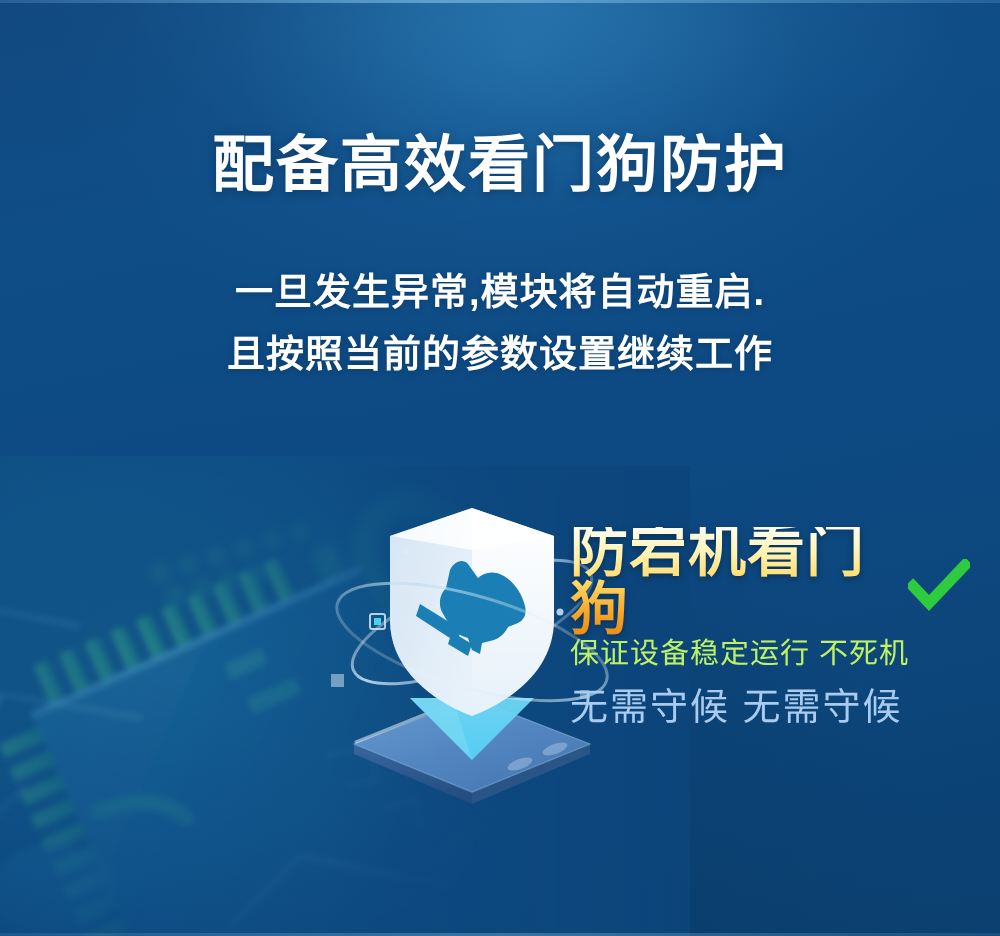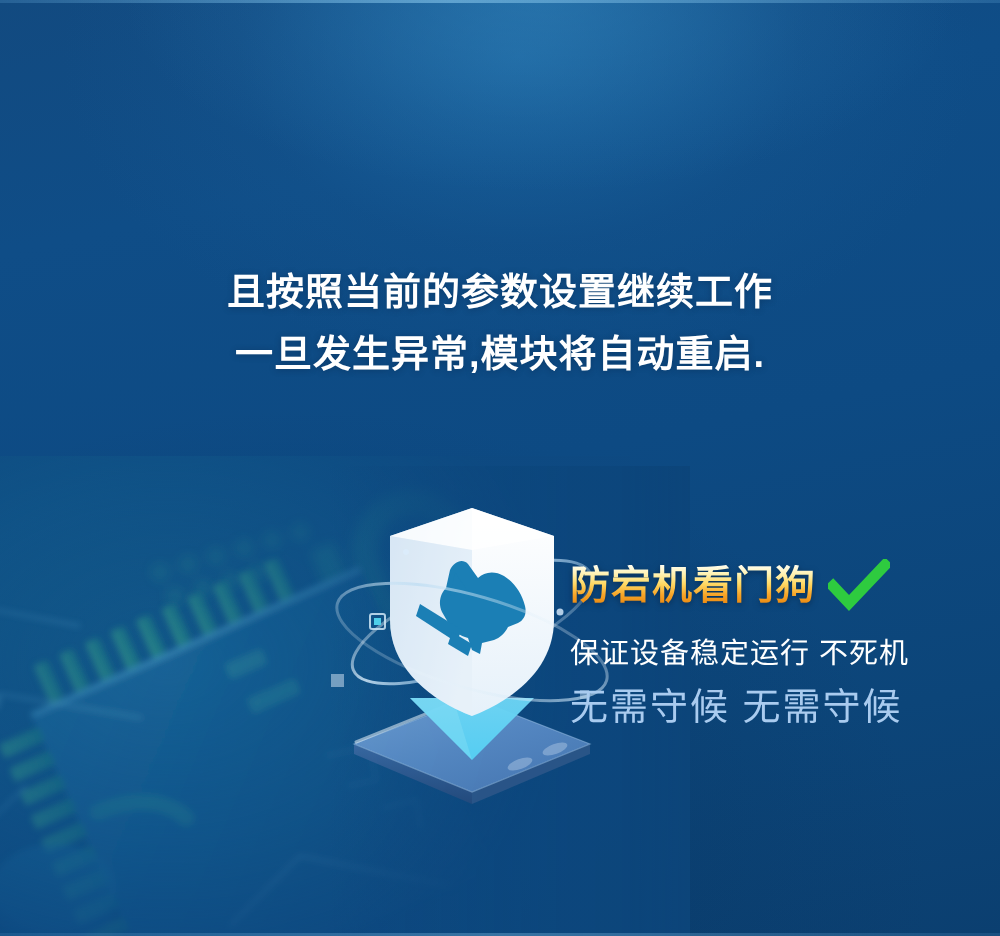"配备高效看门狗防护" div.headline { html: none -> <div> <h1>配备高效看门狗防护</h1> </div> }
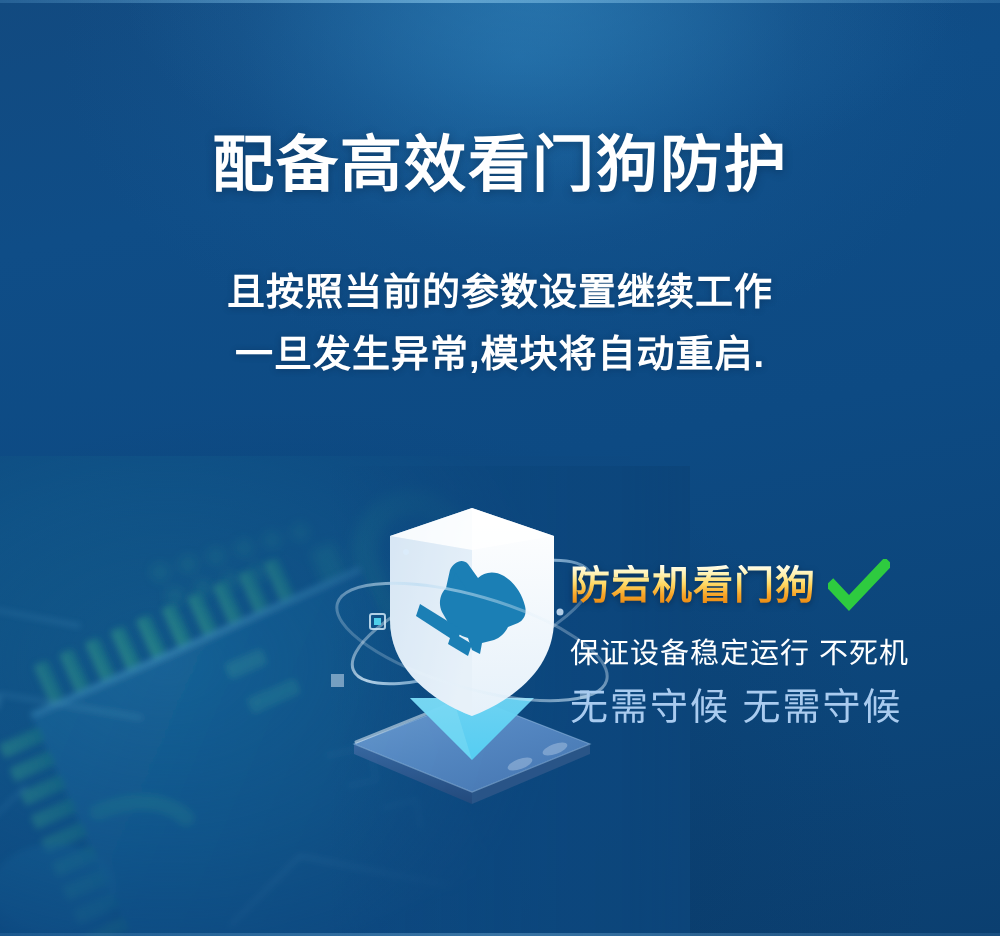"且按照当前的参数设置继续工作" p.sub-line { order: before "一旦发生异常,模块将自动重启." -> after "一旦发生异常,模块将自动重启." }
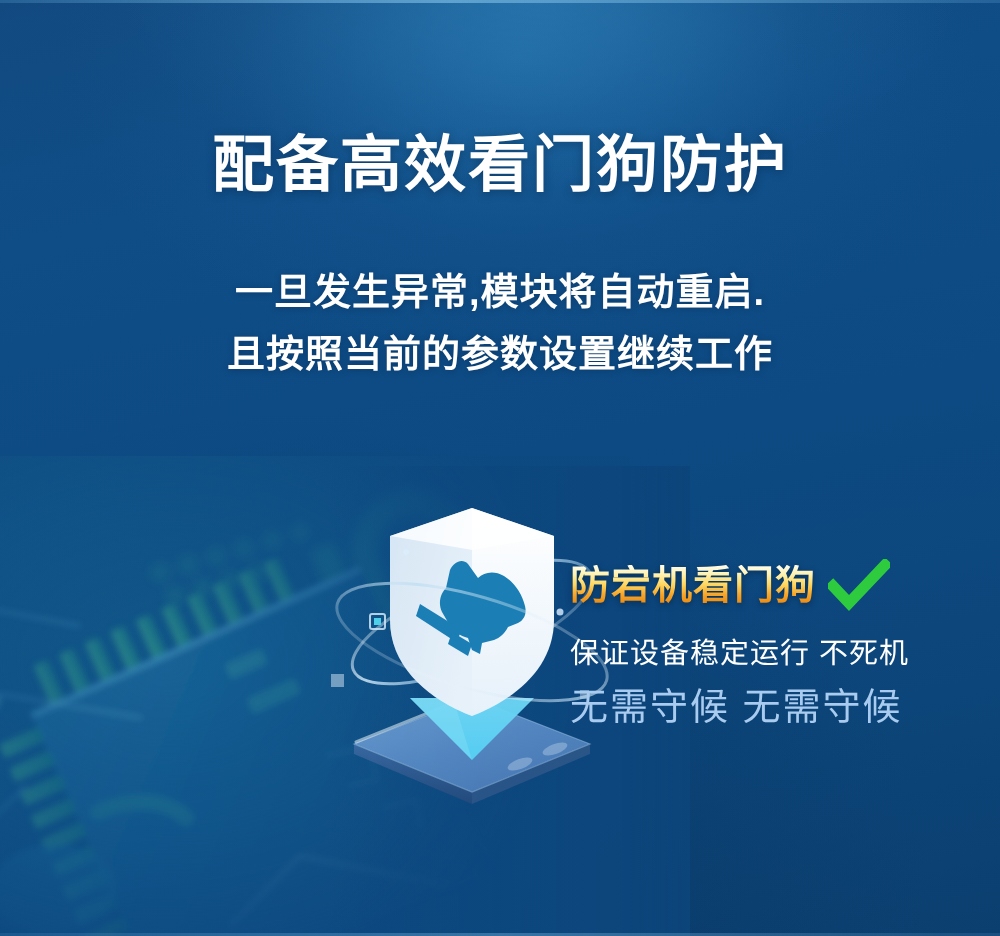"防宕机看门狗" .gold-text { font-family: none -> Liberation Mono, monospace; font-size: 40px -> 58px }
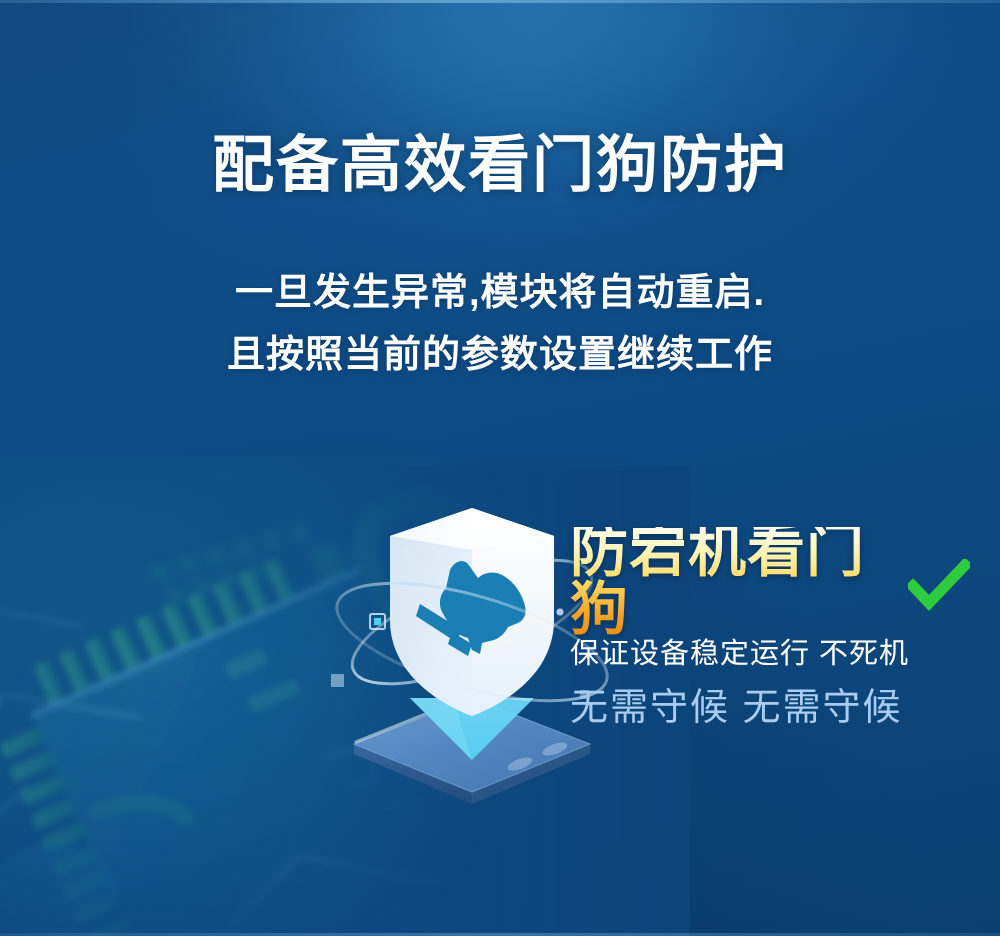"保证设备稳定运行 不死机" .feat-line-1 { color: #ffffff -> #bef264 }
